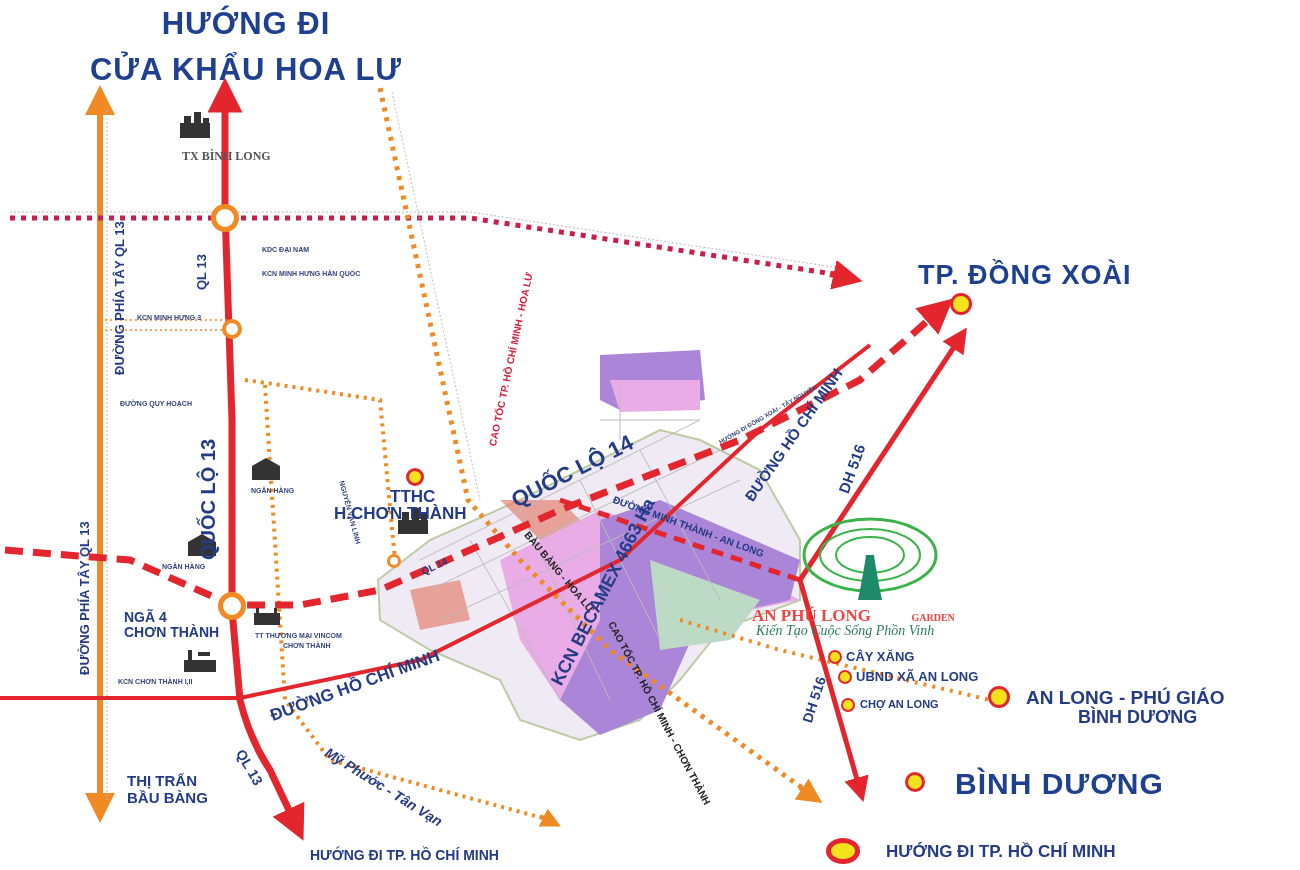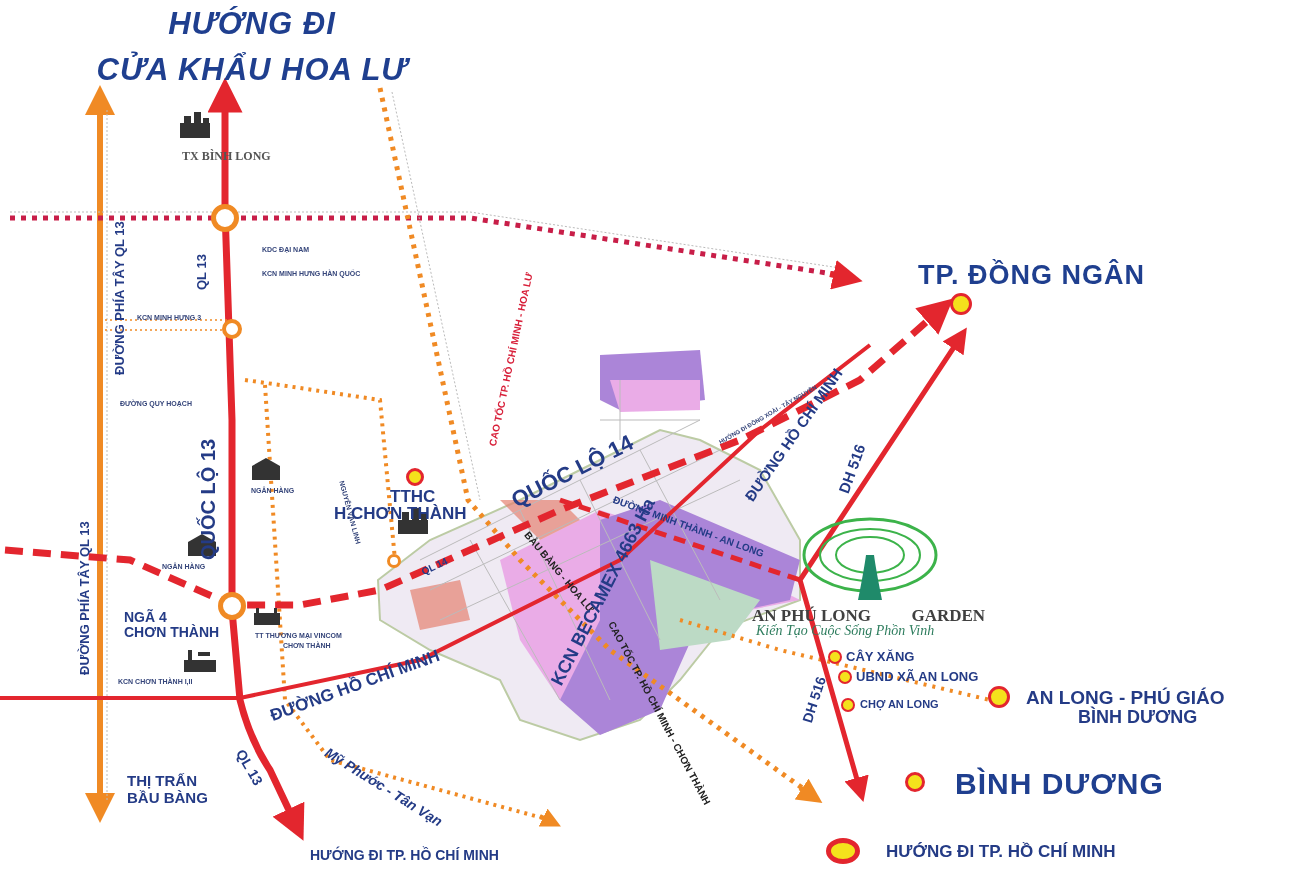"HƯỚNG ĐI" div.lbl { font-style: italic -> none; left: 82px -> 76px }
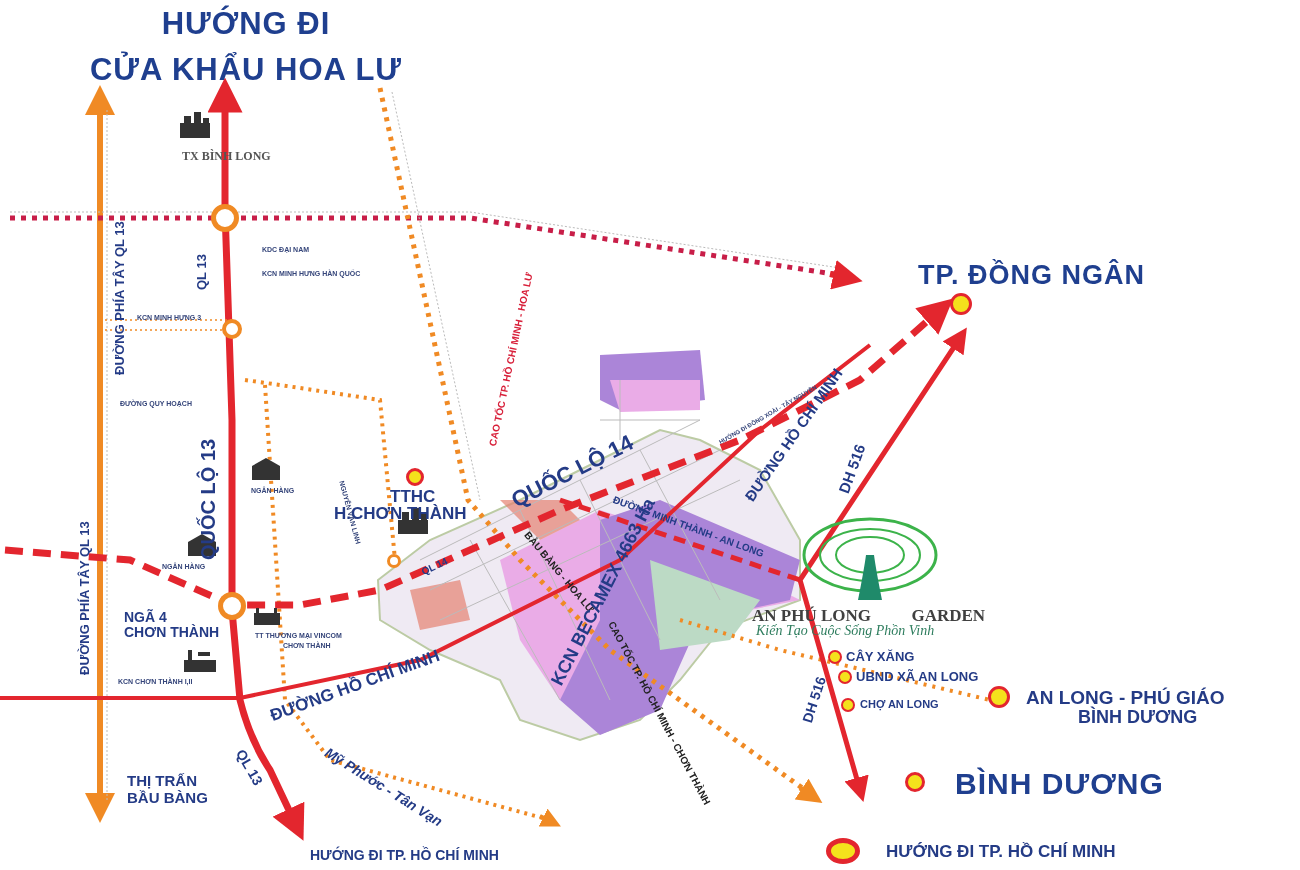"TP. ĐỒNG NGÂN" div.lbl { text: NGÂN -> XOÀI }
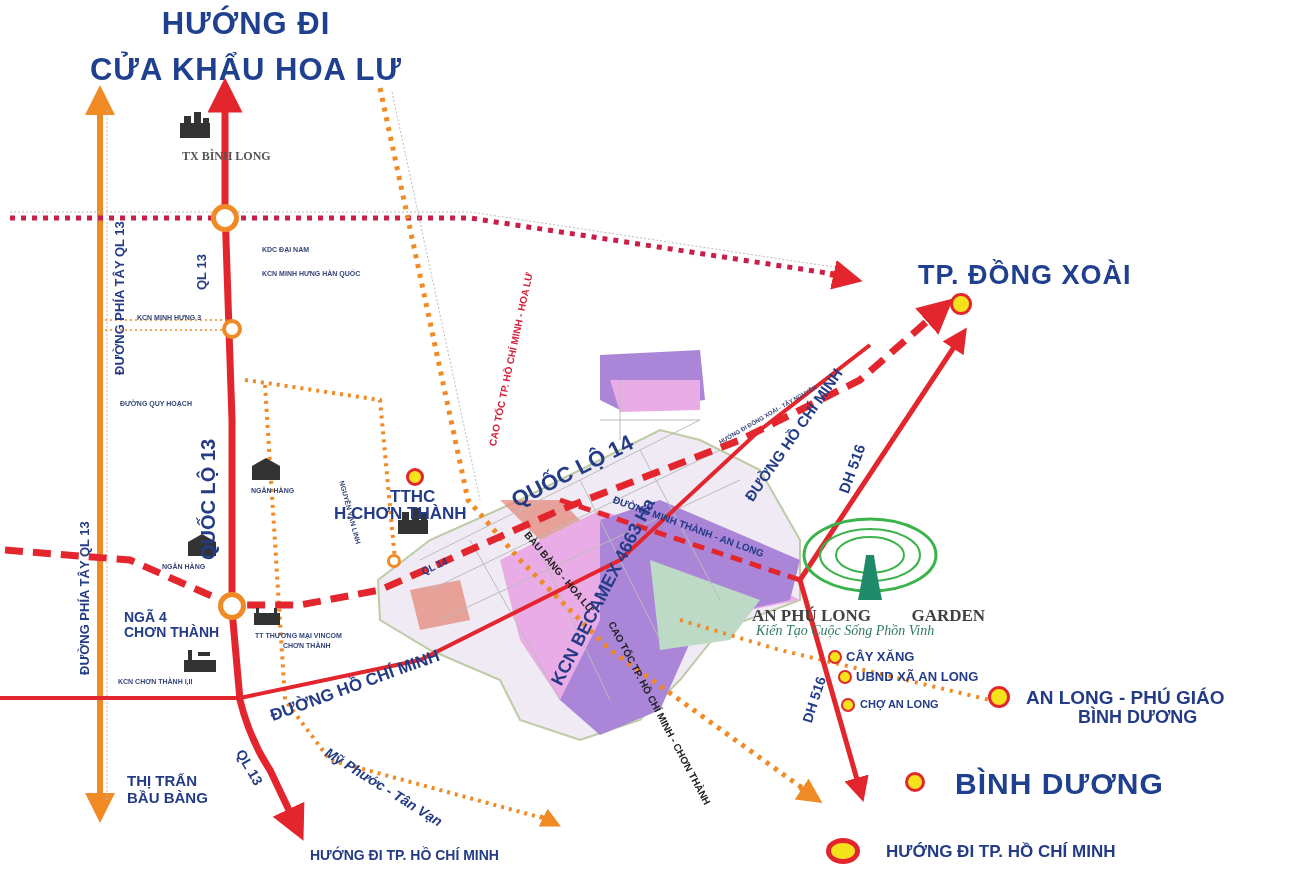"AN PHÚ LONG" .logo-main { color: #404040 -> #ef4444 }
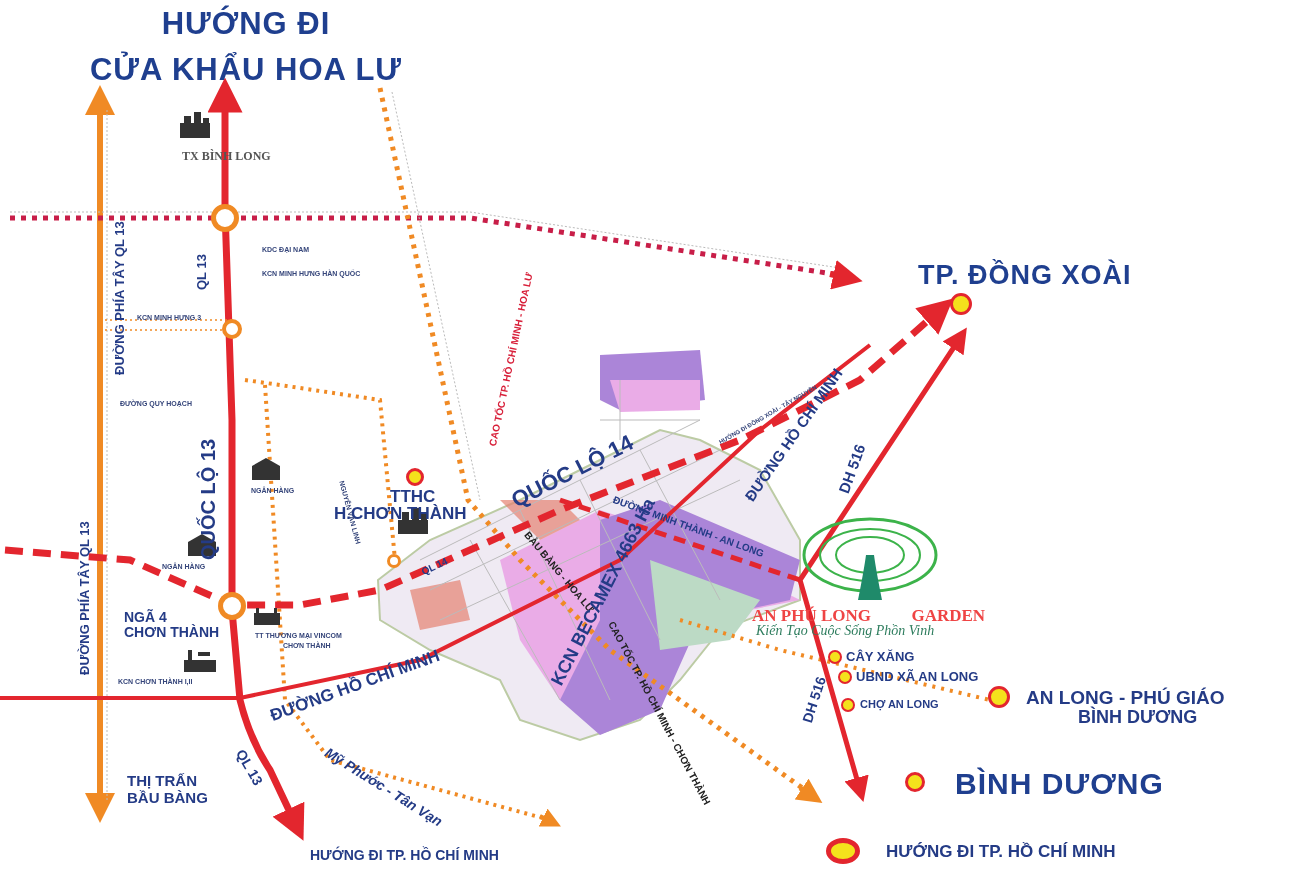"GARDEN" span.logo-main { font-size: 17px -> 10px }
